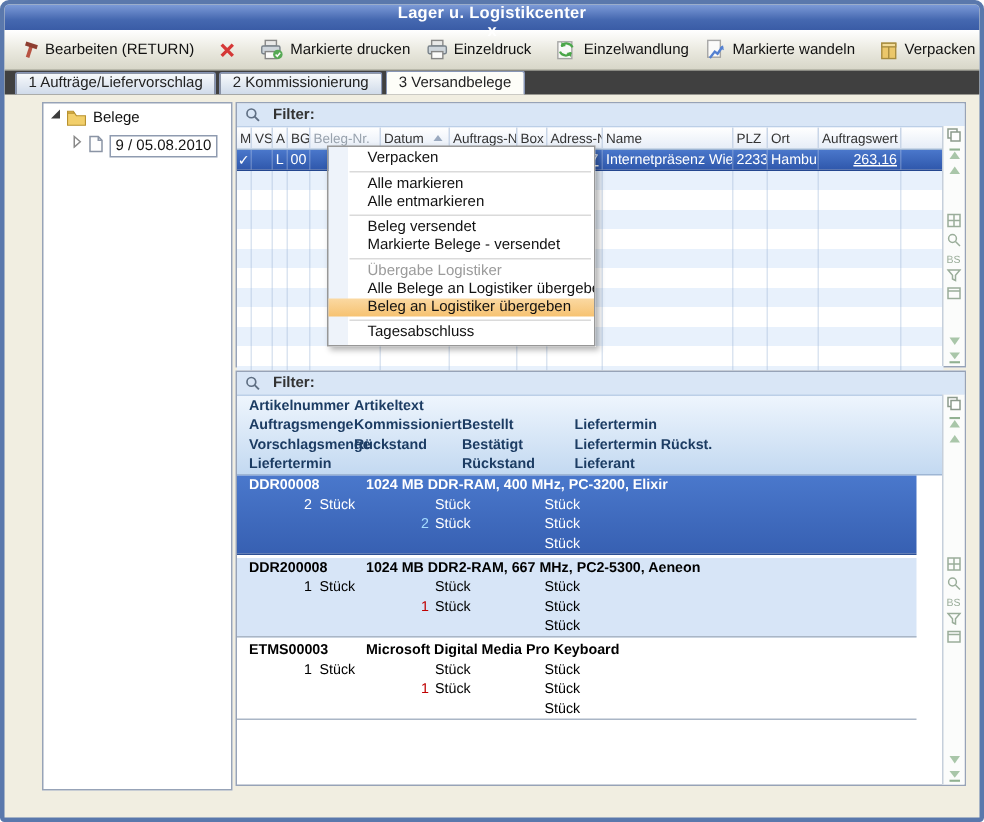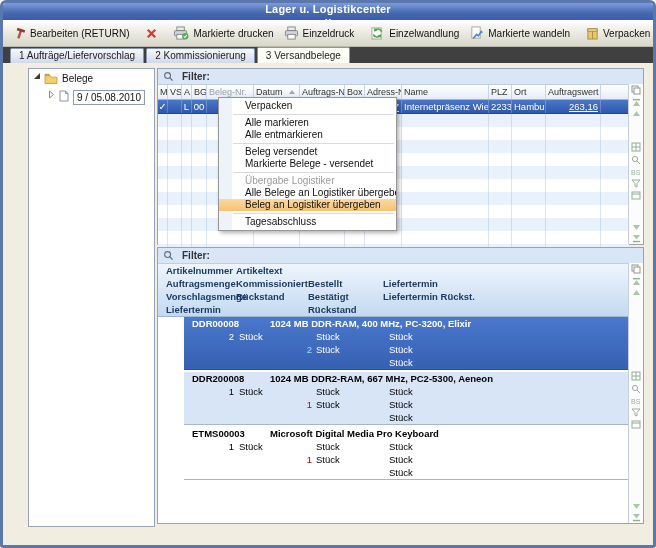"Lieferant" div.bc4 { html: none -> <div>Lieferant</div> }
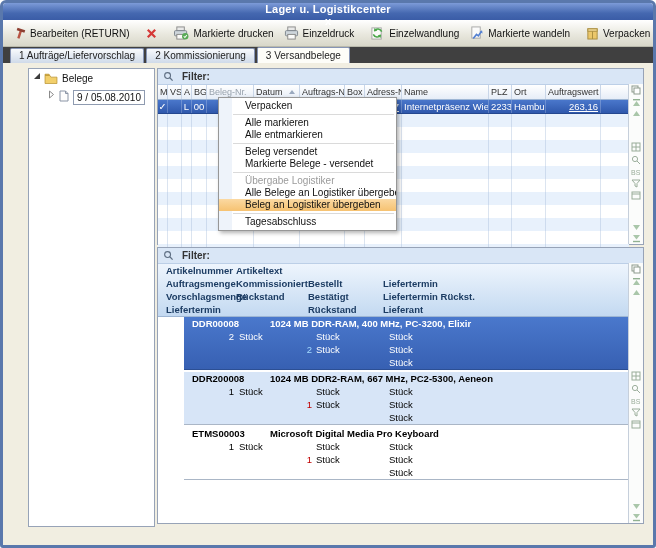"DDR00008" .groups { padding-left: 26px -> none }
